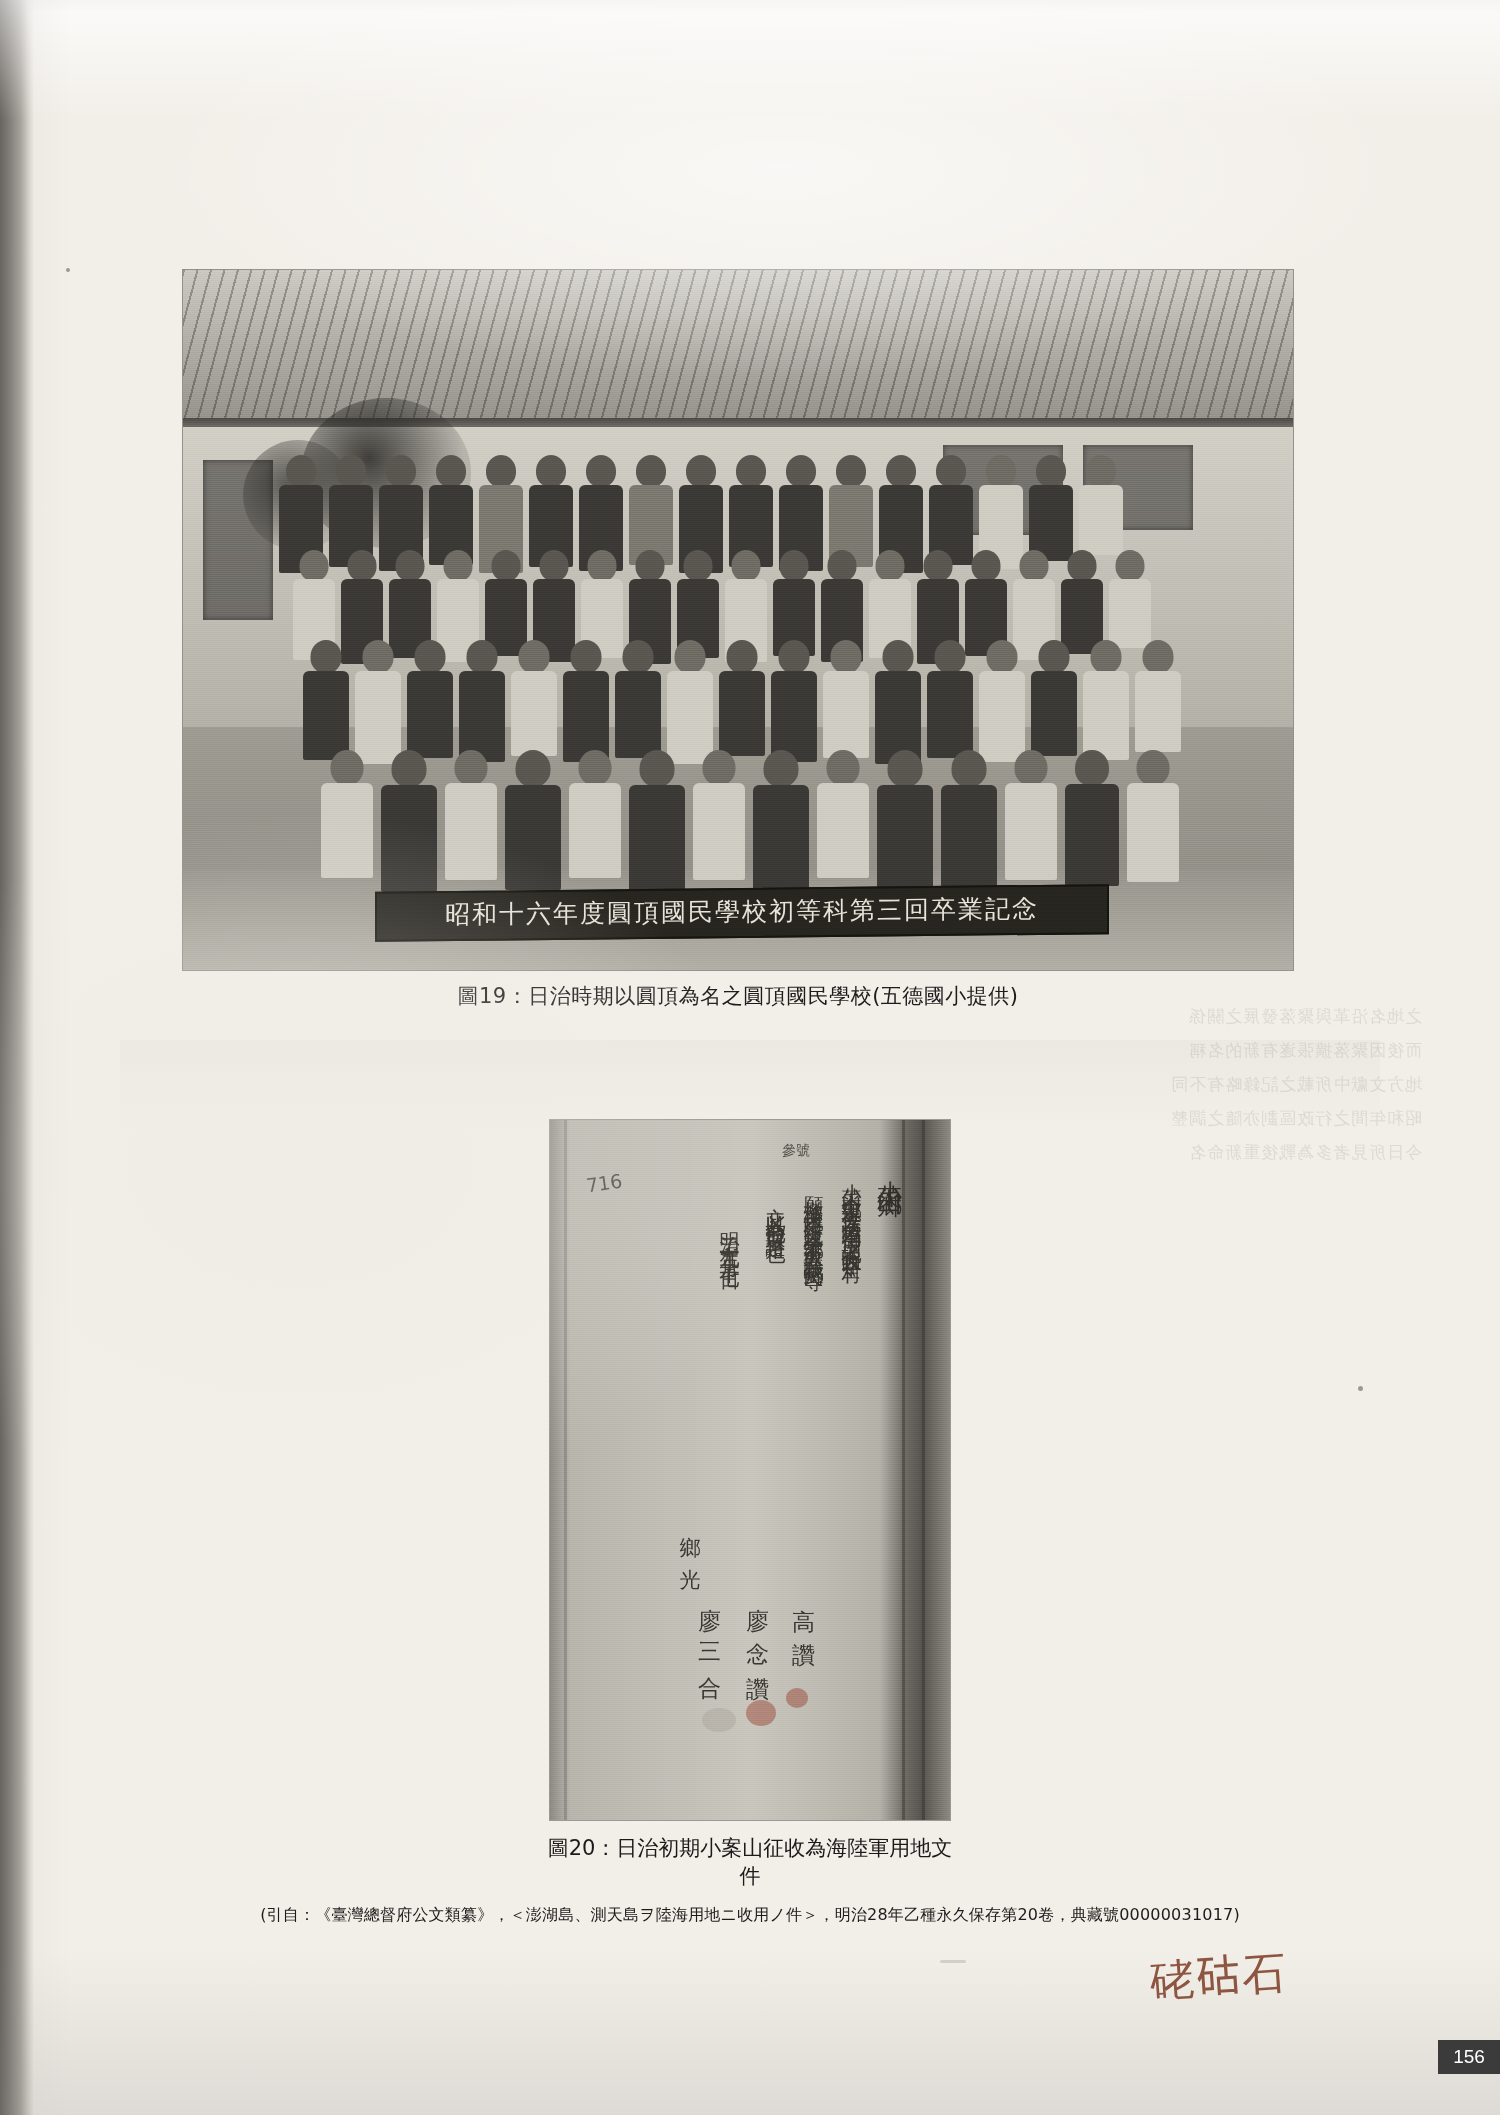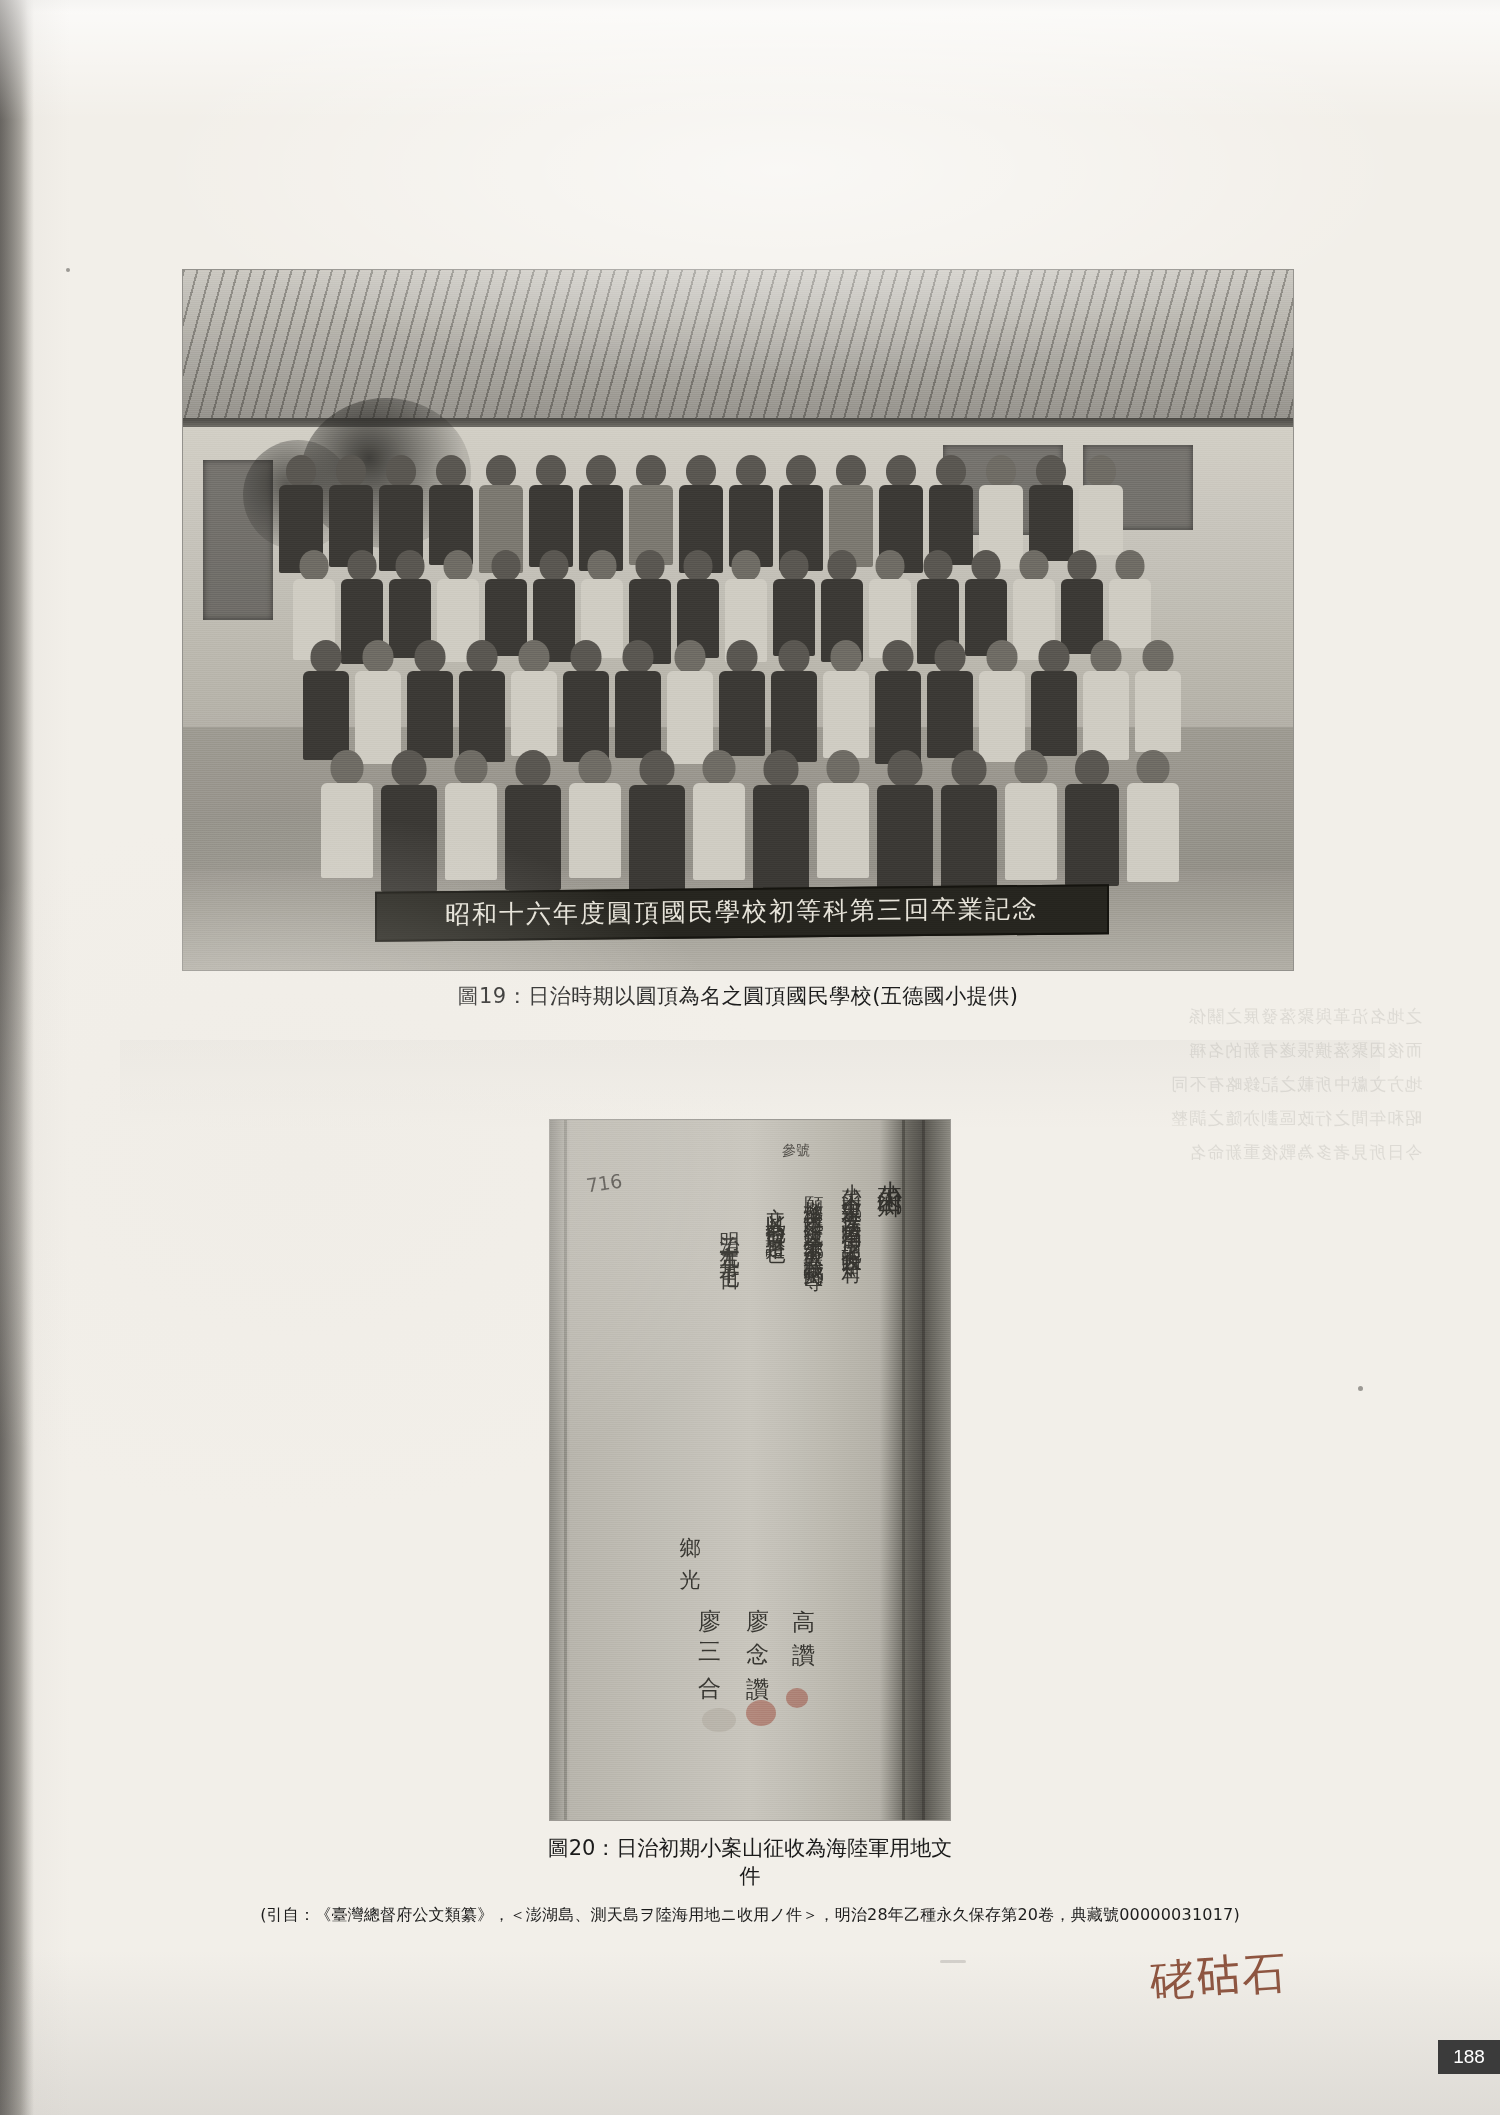"188" div.page-number { text: 188 -> 156 }
